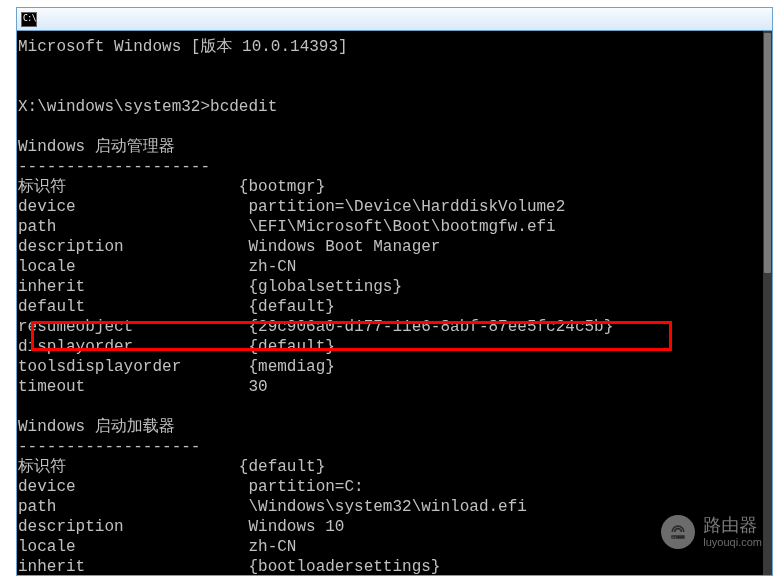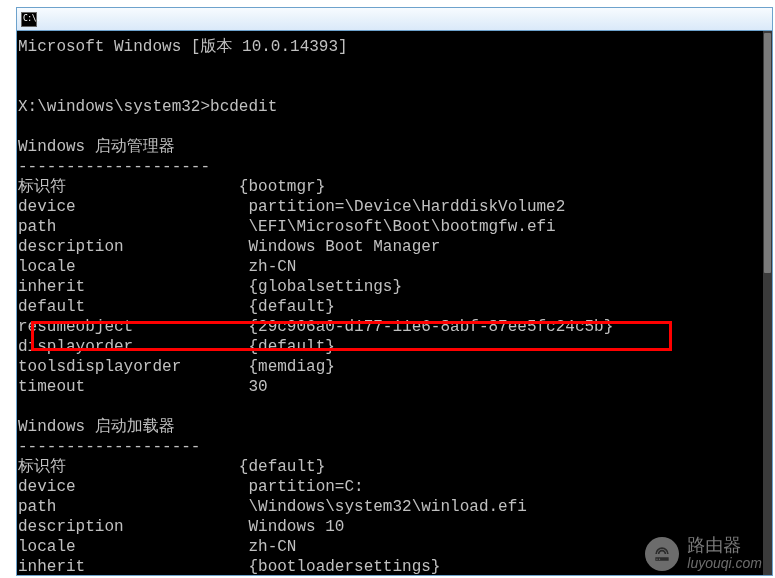"路由器" .watermark { align-items: flex-end -> center; bottom: 4px -> 26px }
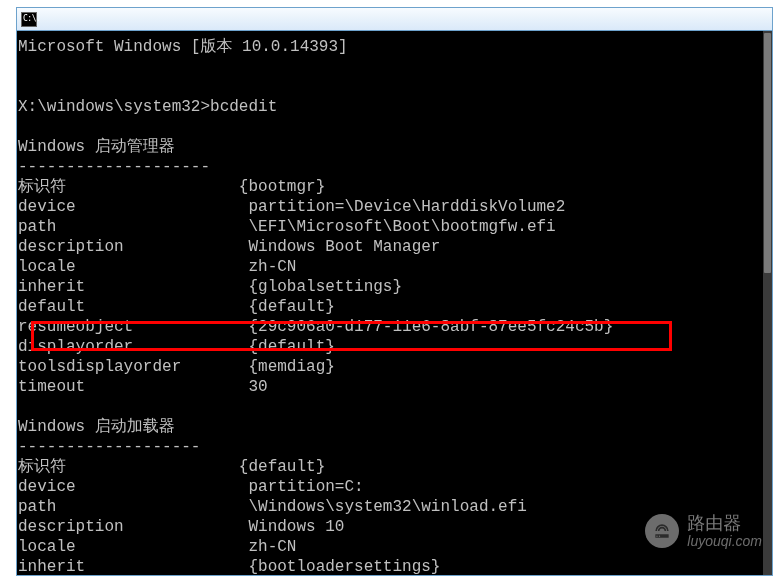"luyouqi.com" .watermark .wtxt .small { font-size: 14px -> 11px; font-style: italic -> none }
